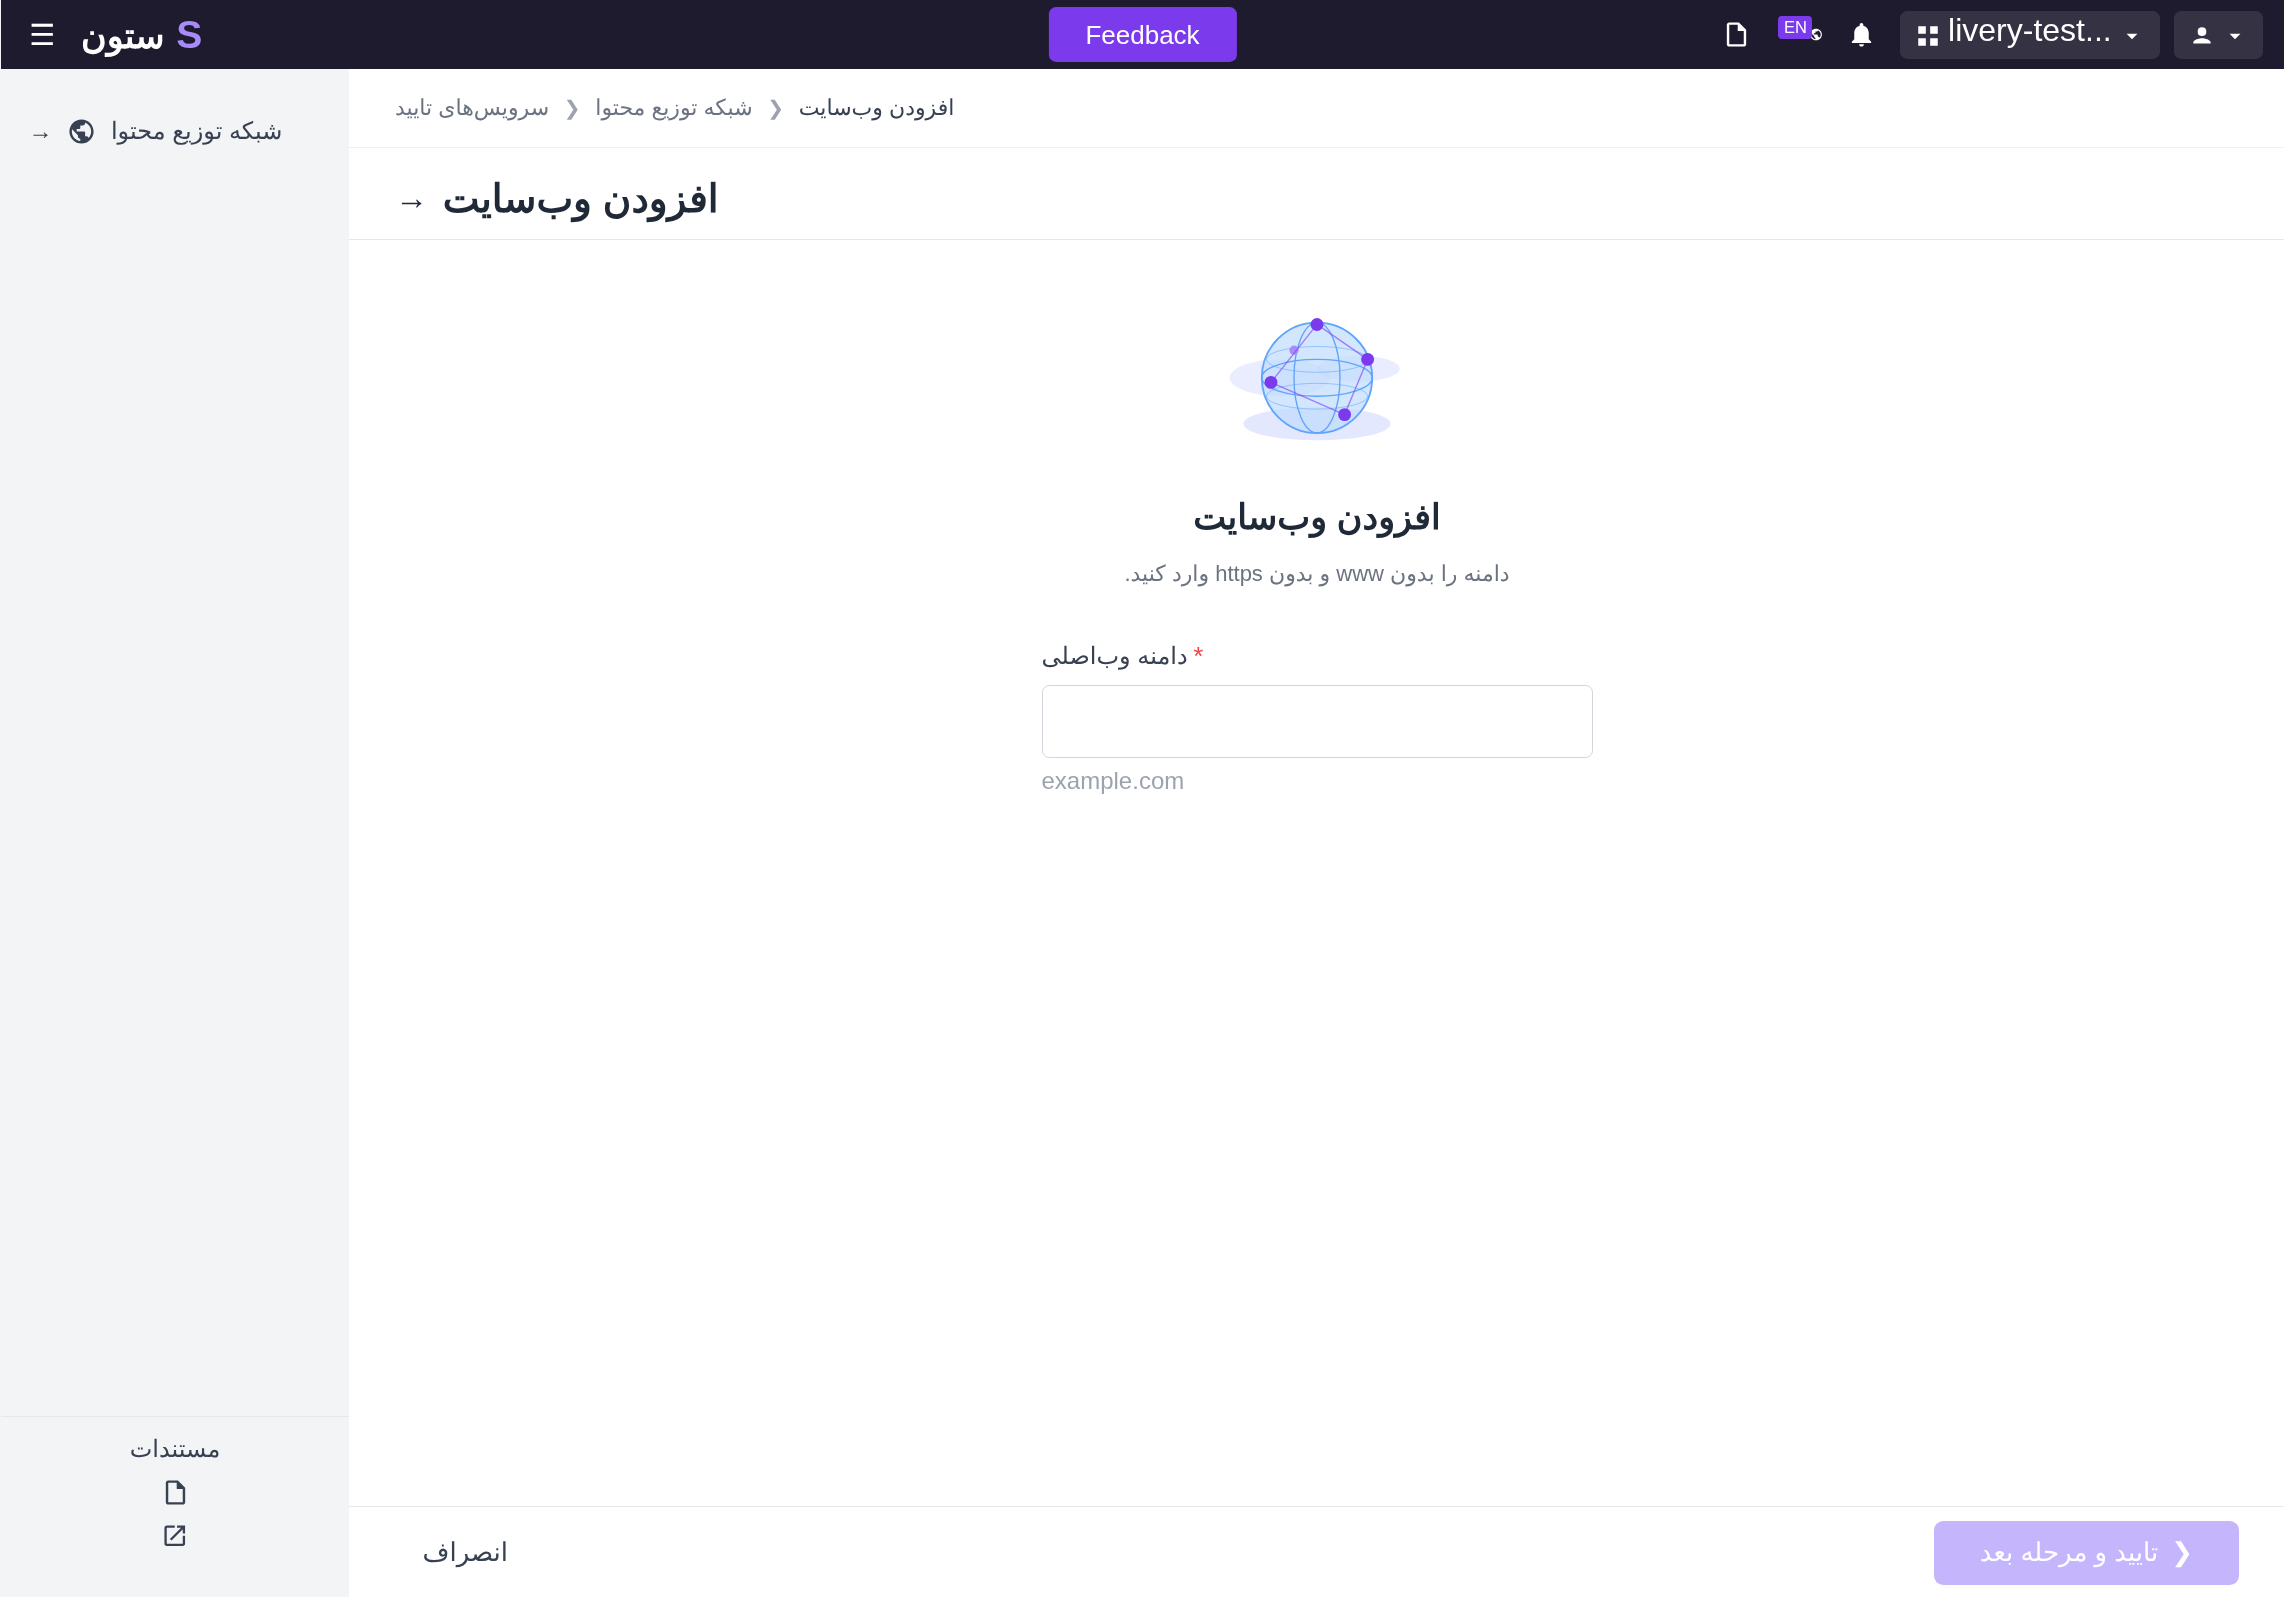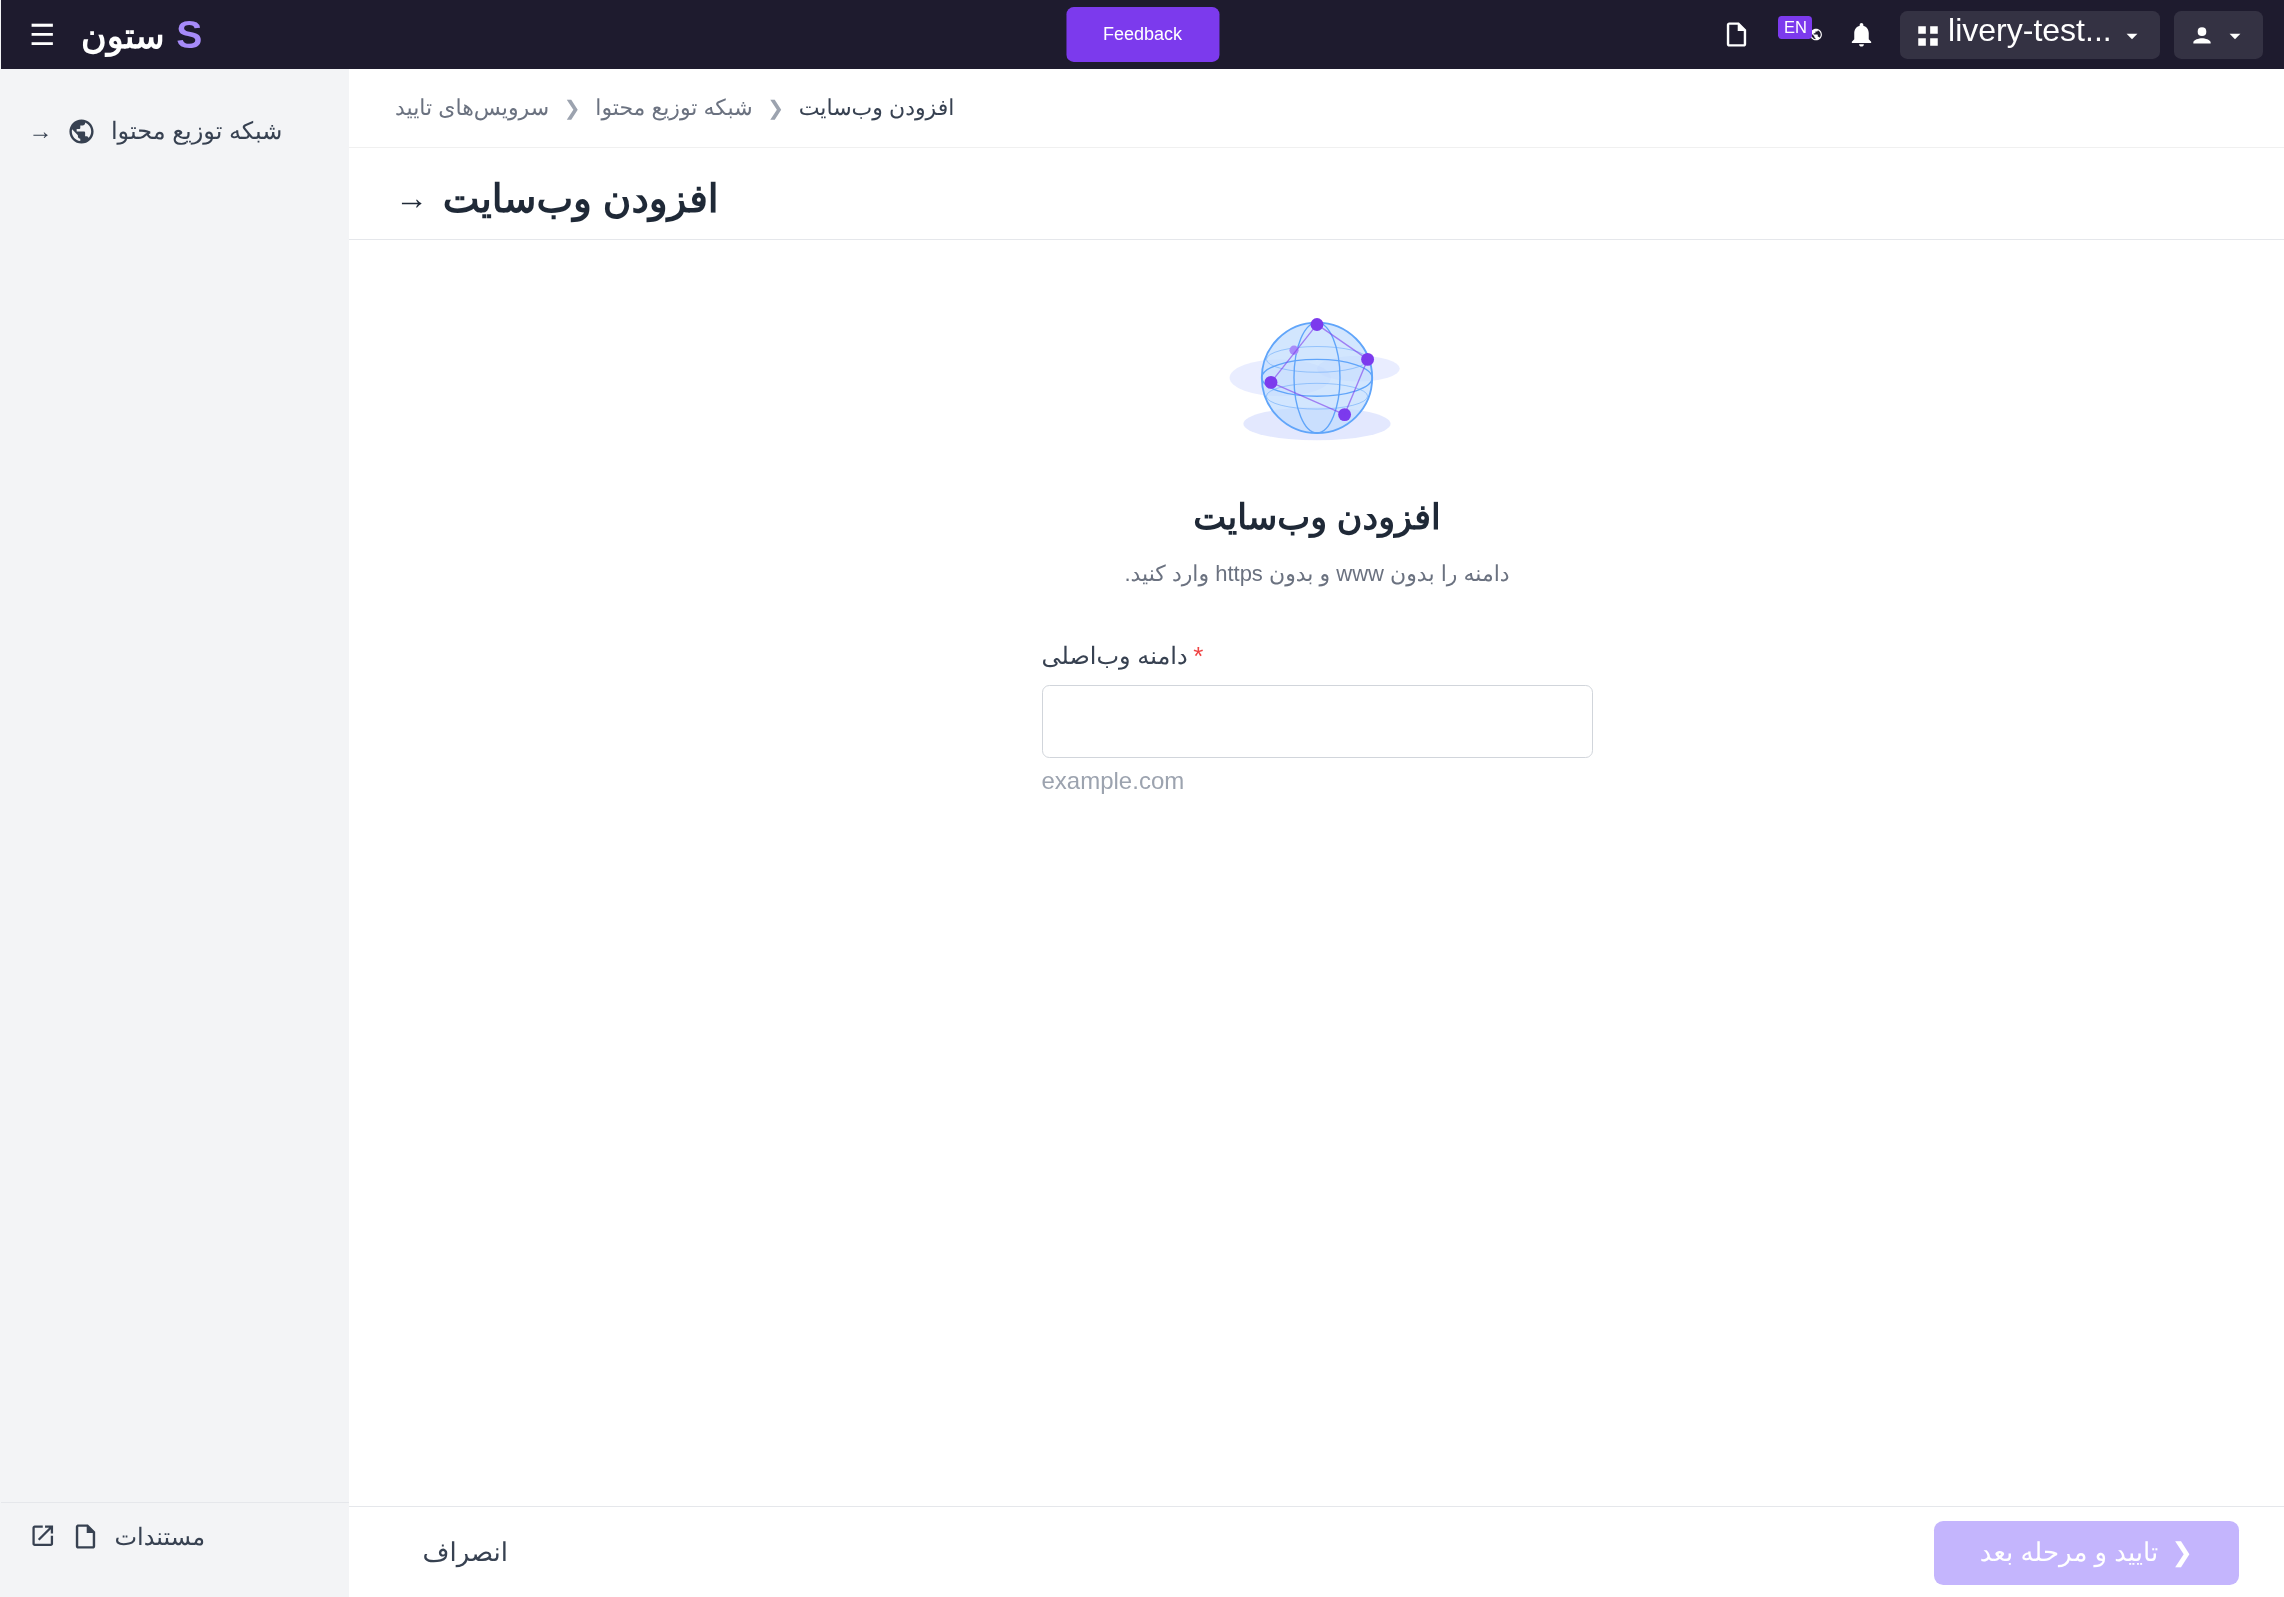"Feedback" .feedback-btn { font-size: 18px -> 26px }
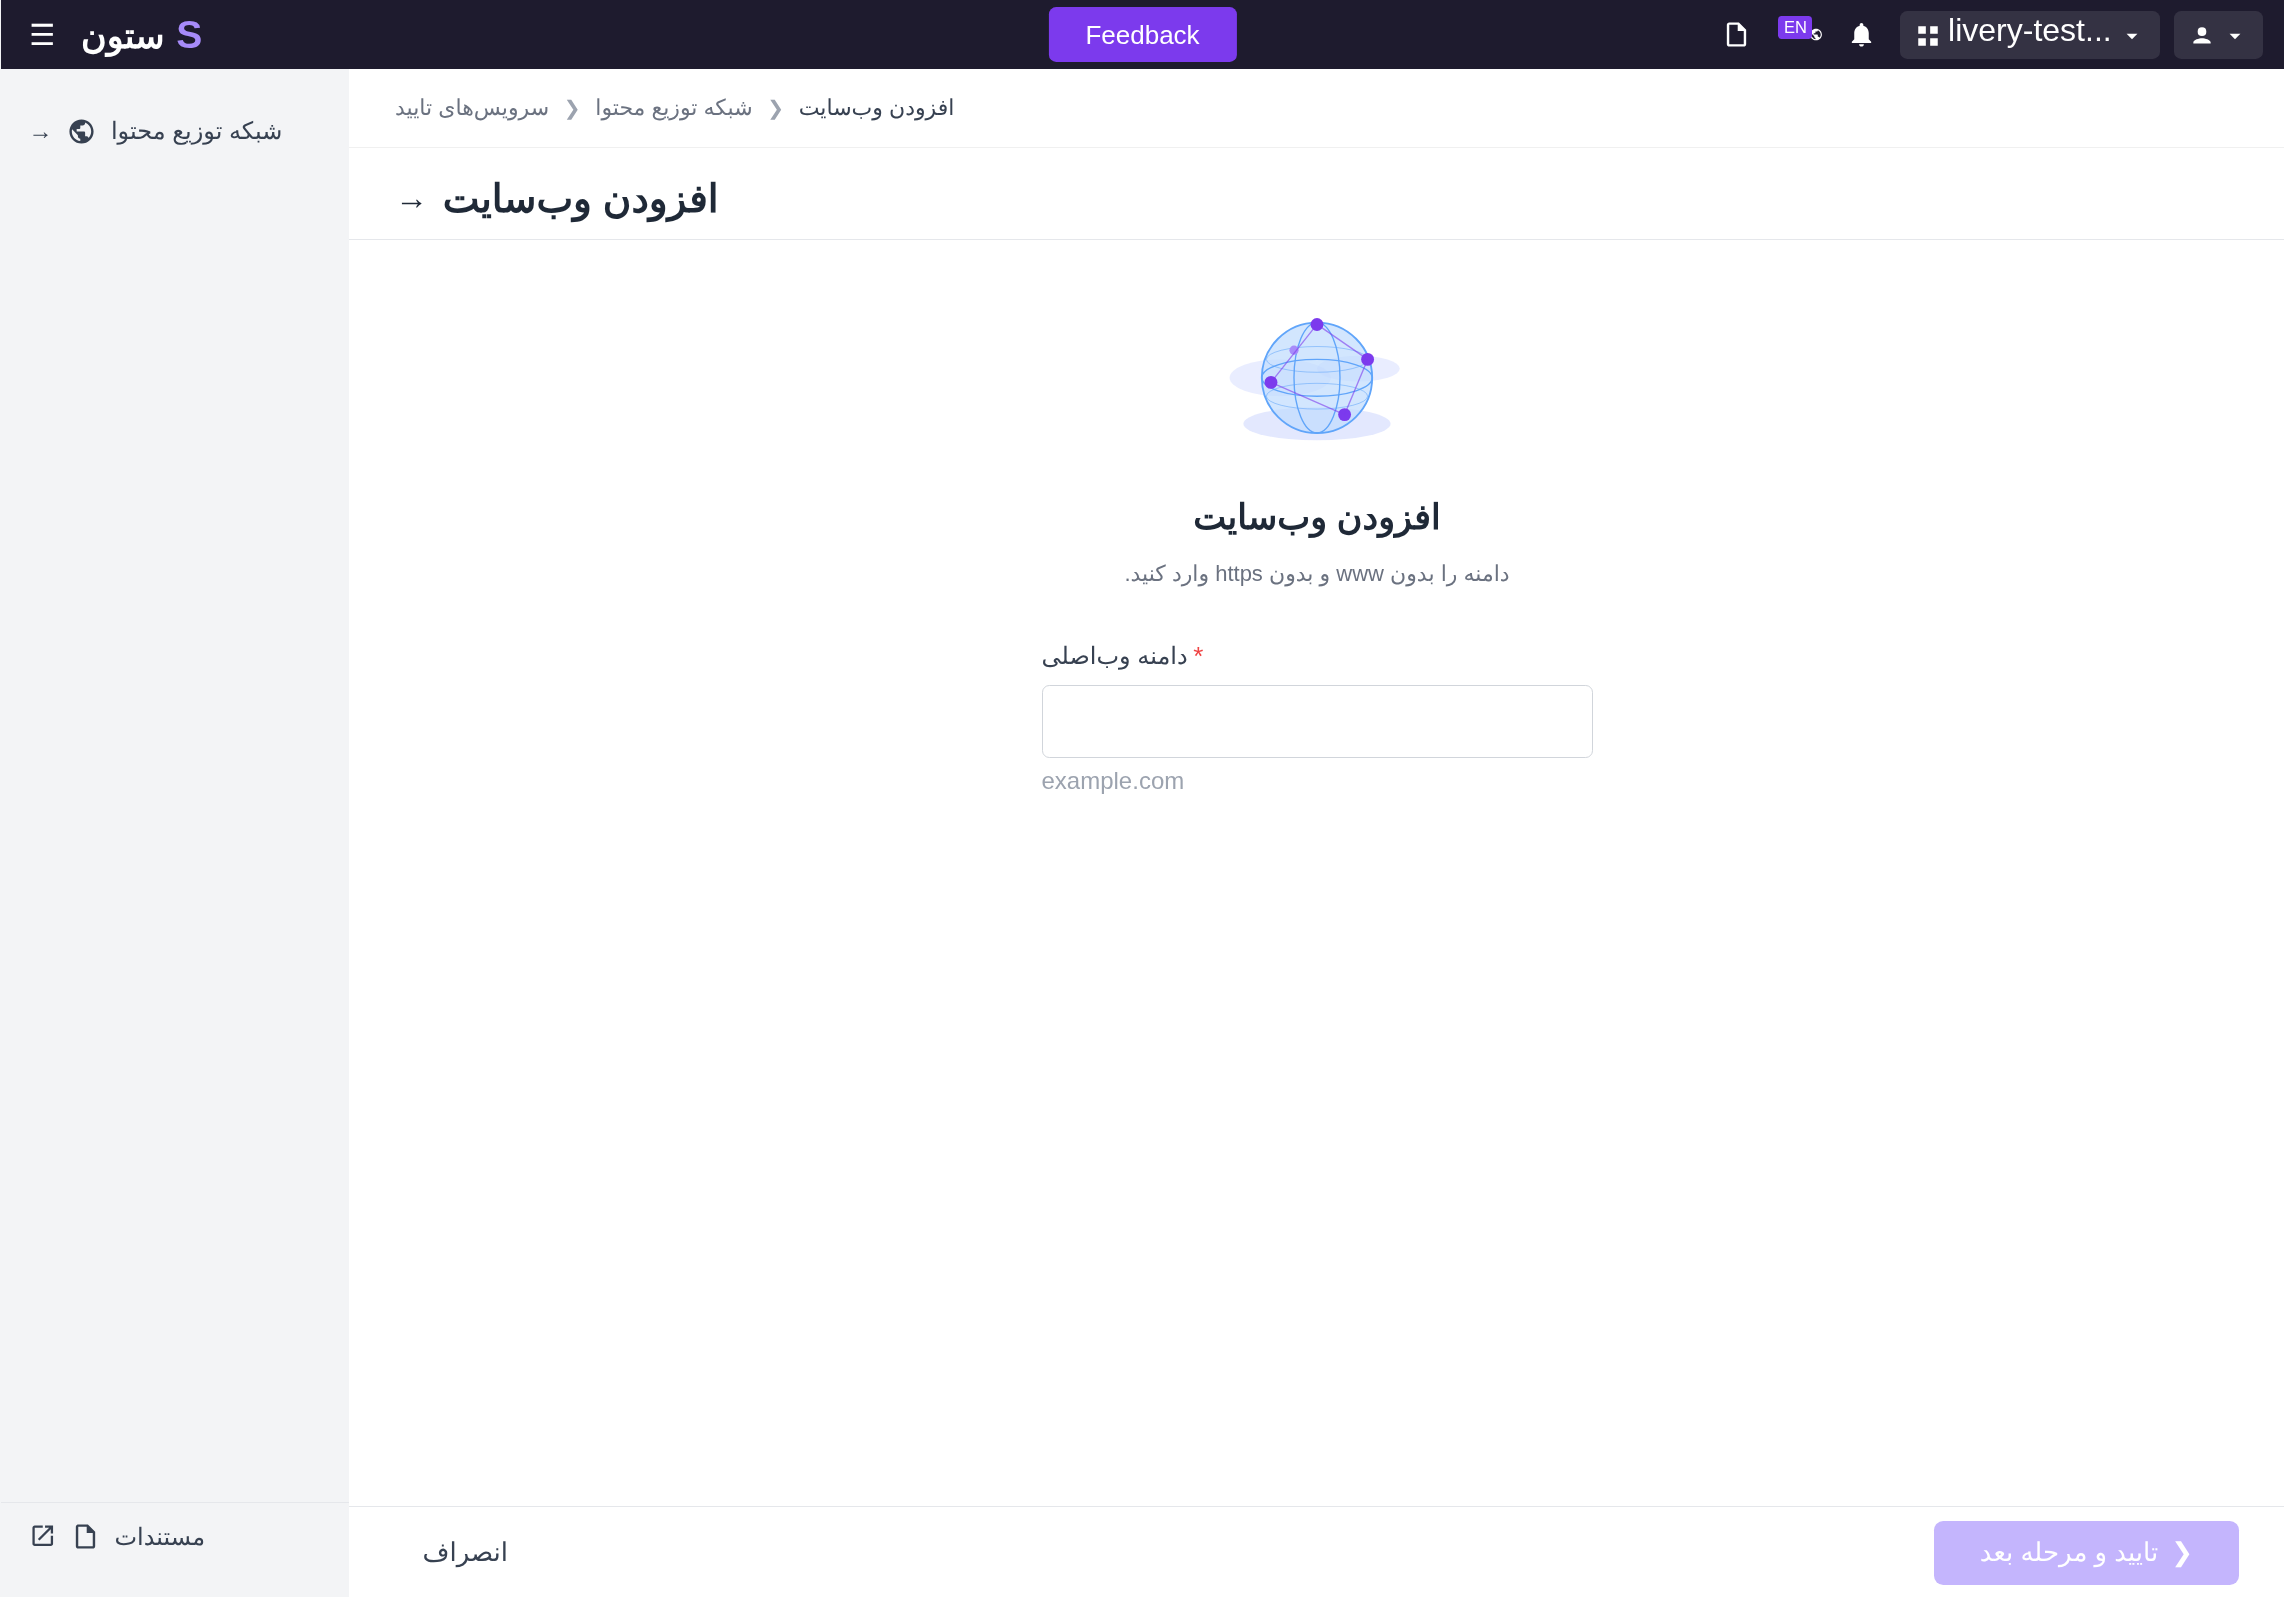"مستندات" .sidebar-docs { flex-direction: none -> column }
